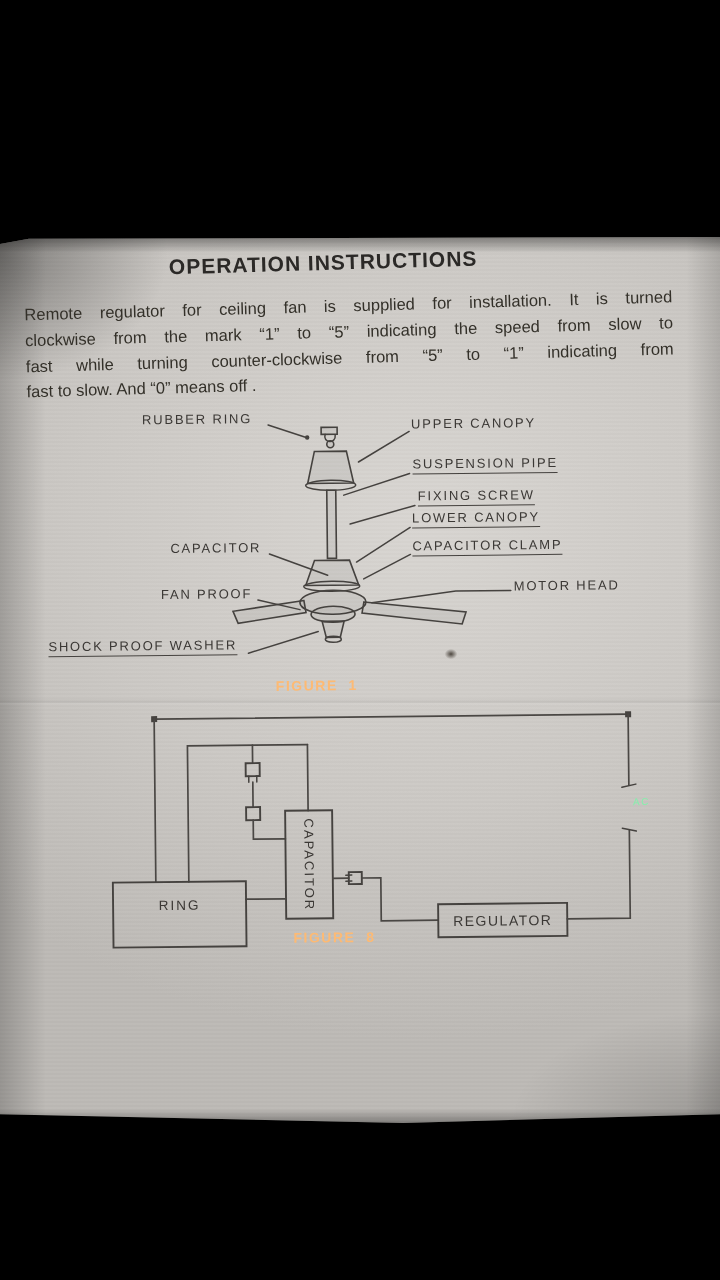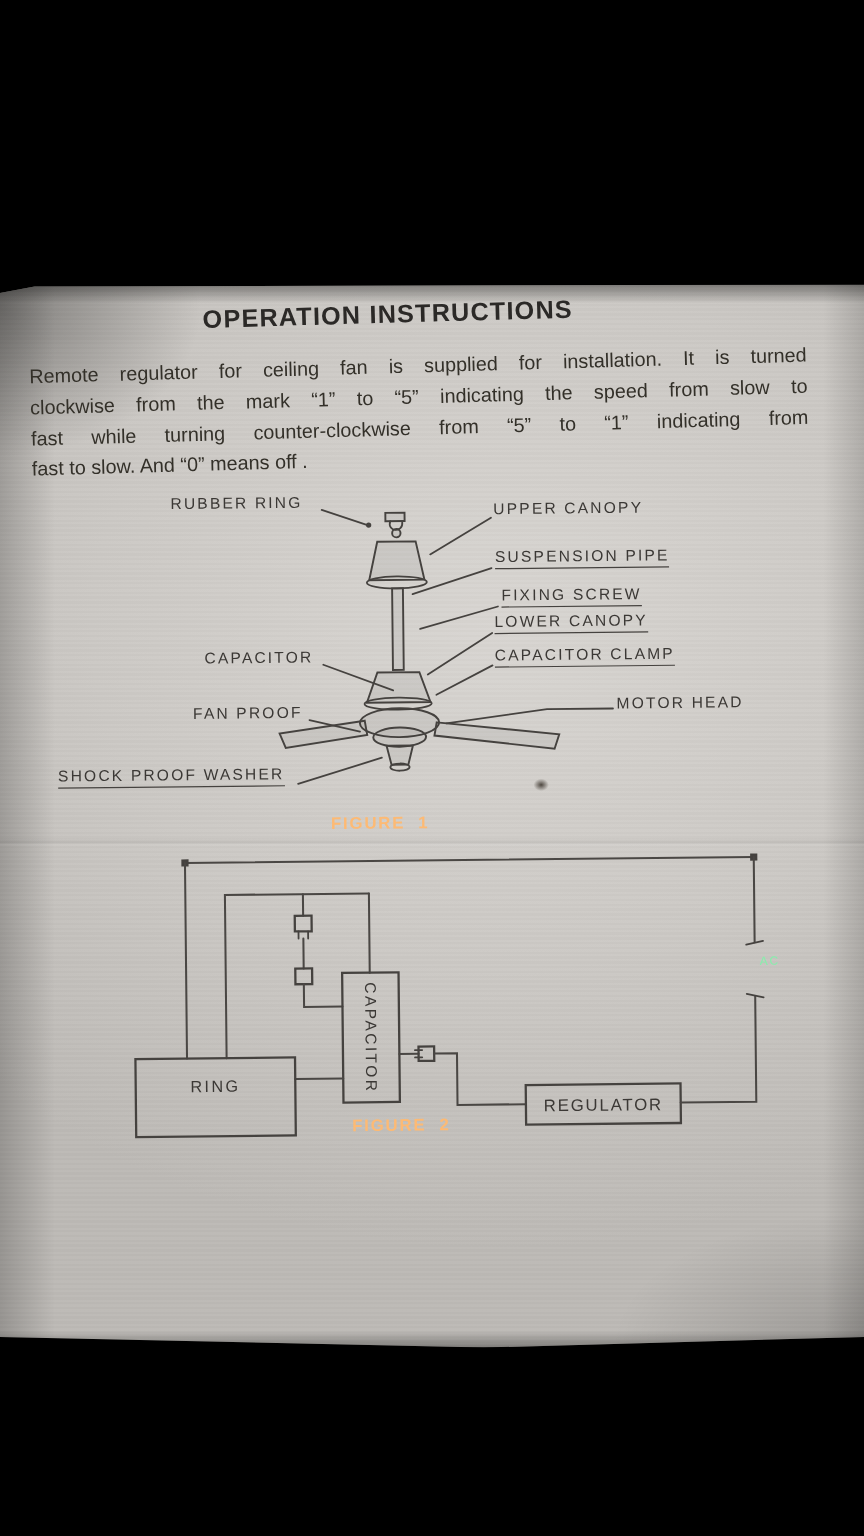"FIGURE 2" div.figcap { text: 2 -> 8 }
